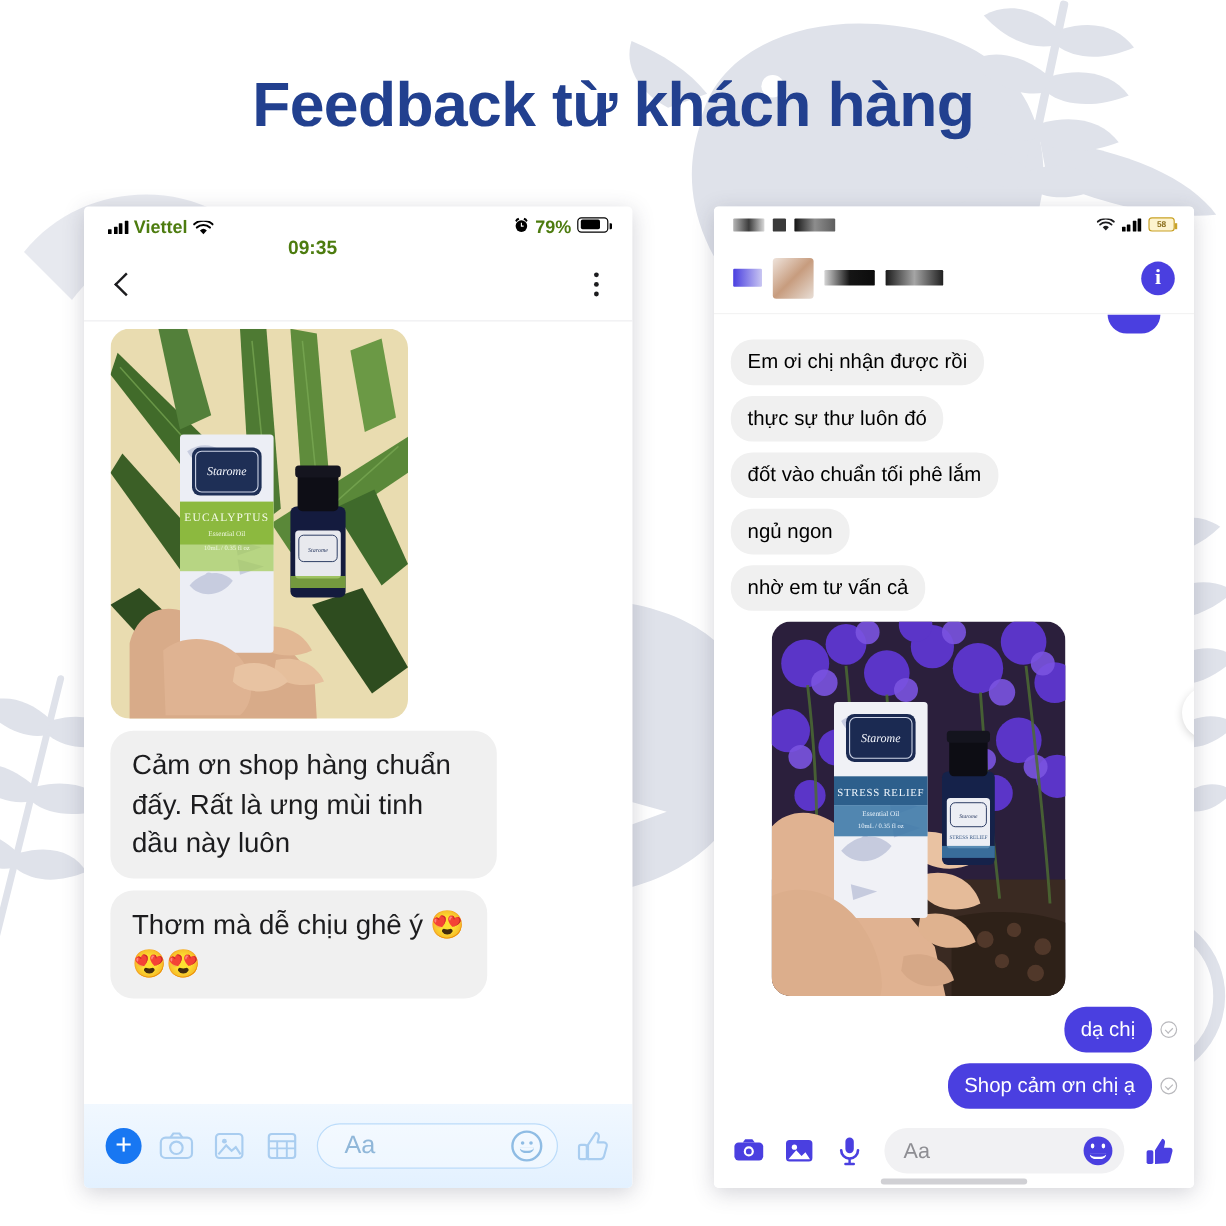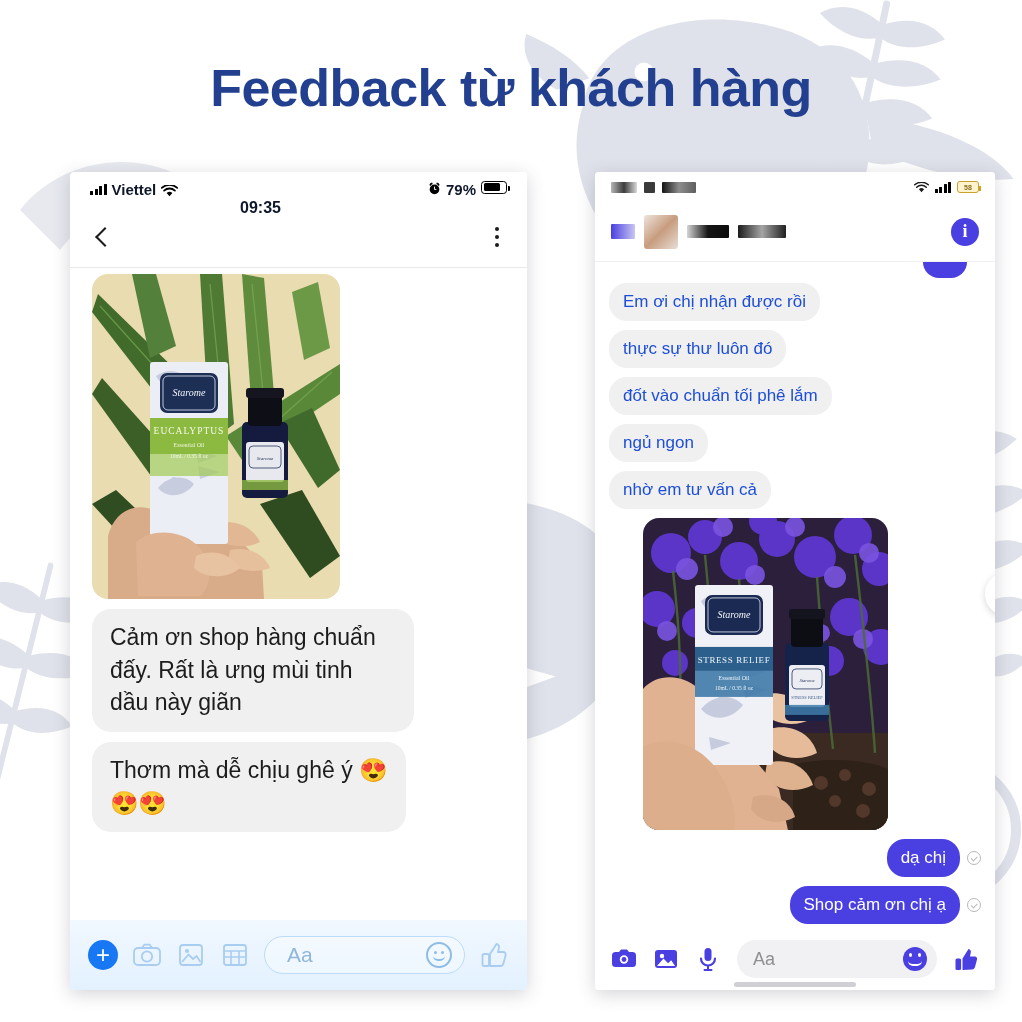"Viettel" .ios-statusbar { color: #0f172a -> #4d7c0f }
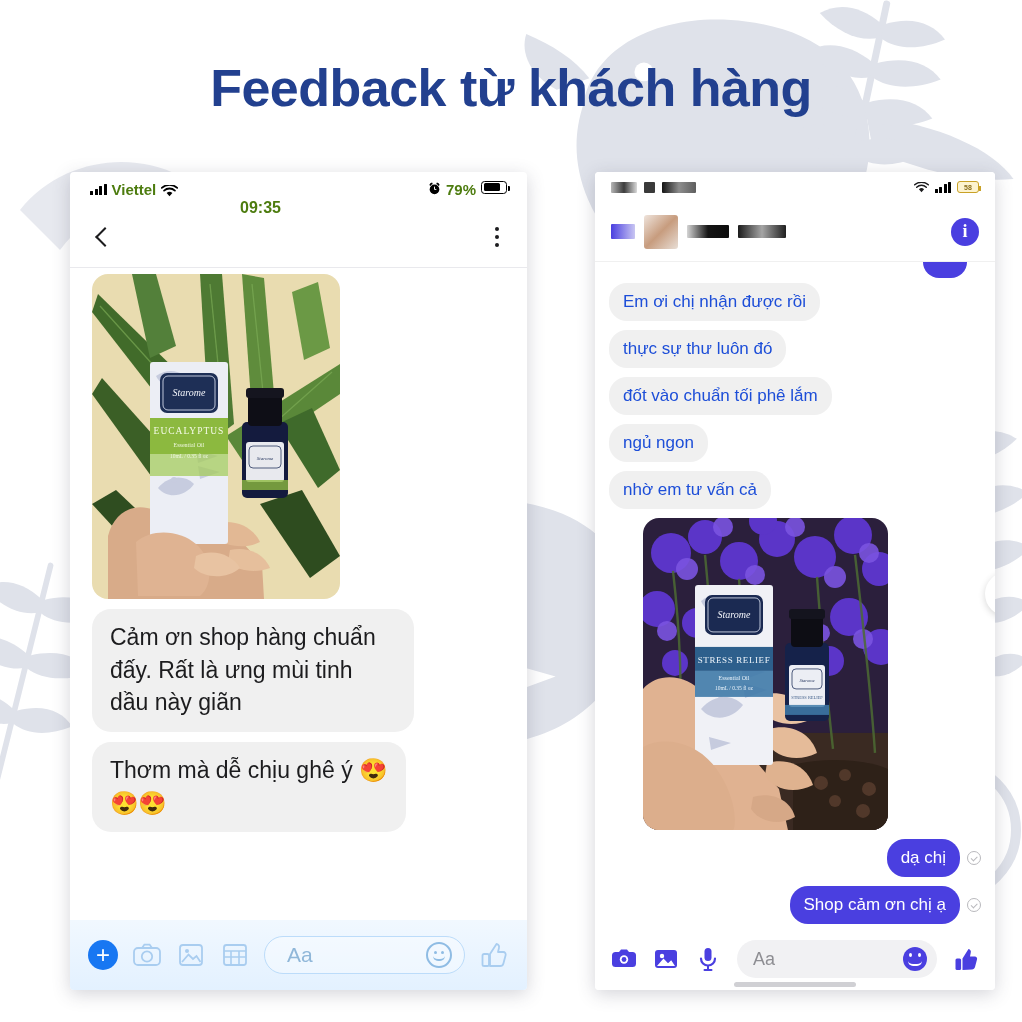"Em ơi chị nhận được" .bub2.in { color: #1d4ed8 -> #000000 }
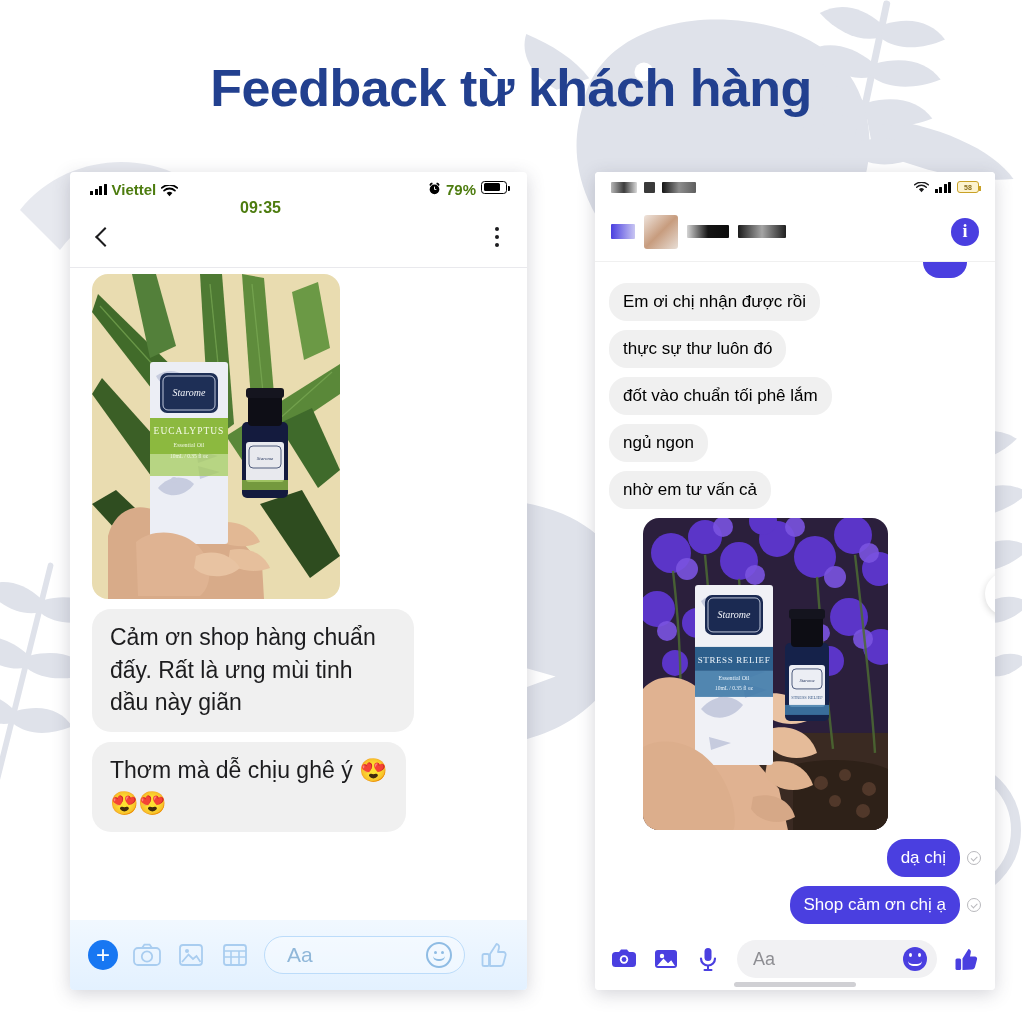"Cảm ơn shop hàng chuẩn" div.bub { text: giãn -> luôn }
